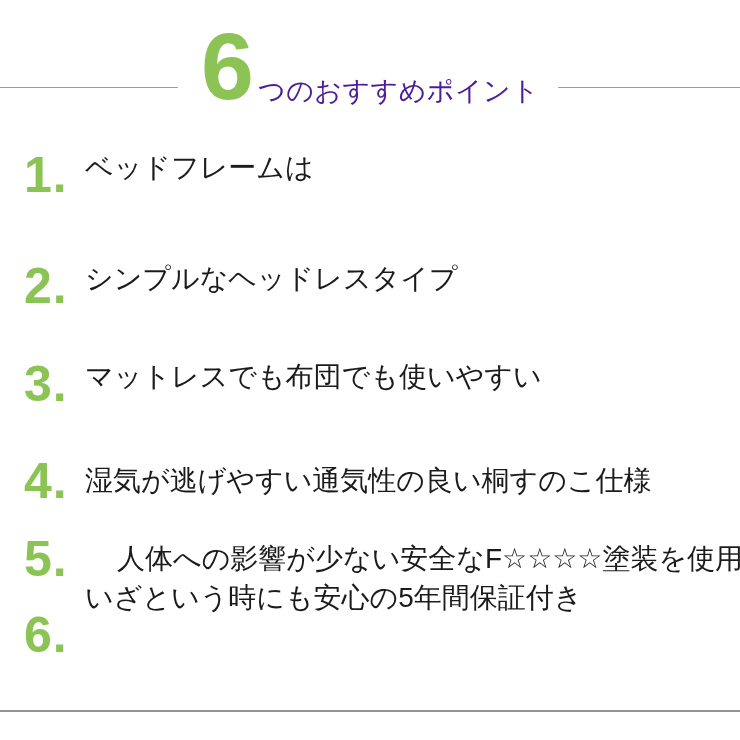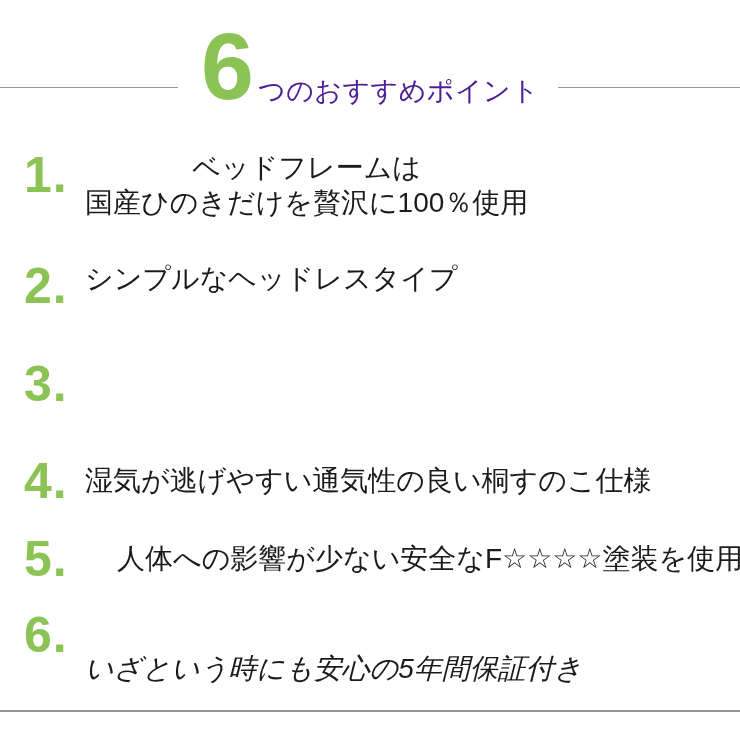"国産ひのきだけを贅沢に100％使用" div { html: <div>国産ひのきだけを贅沢に100％使用</div> -> none }
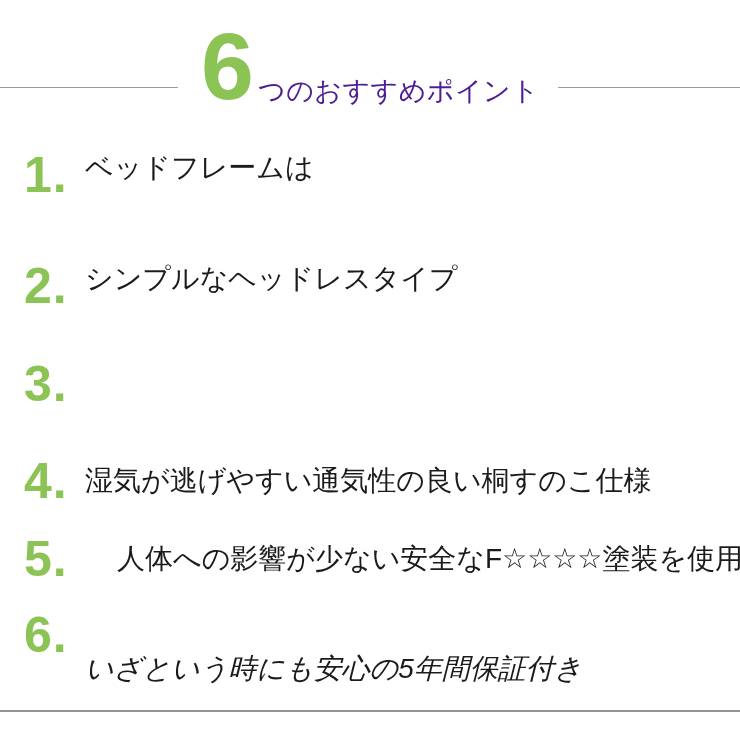"マットレスでも布団でも使いやすい" div { html: none -> <div>マットレスでも布団でも使いやすい</div> }
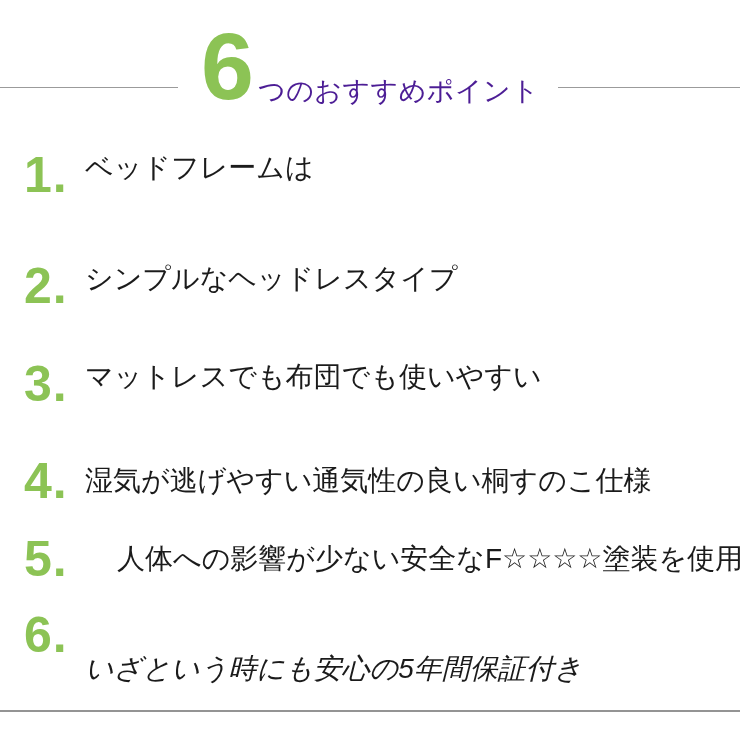"いざという時にも安心の5年間保証付き" .r6 .ptext { font-style: italic -> none; top: 651px -> 580px }
